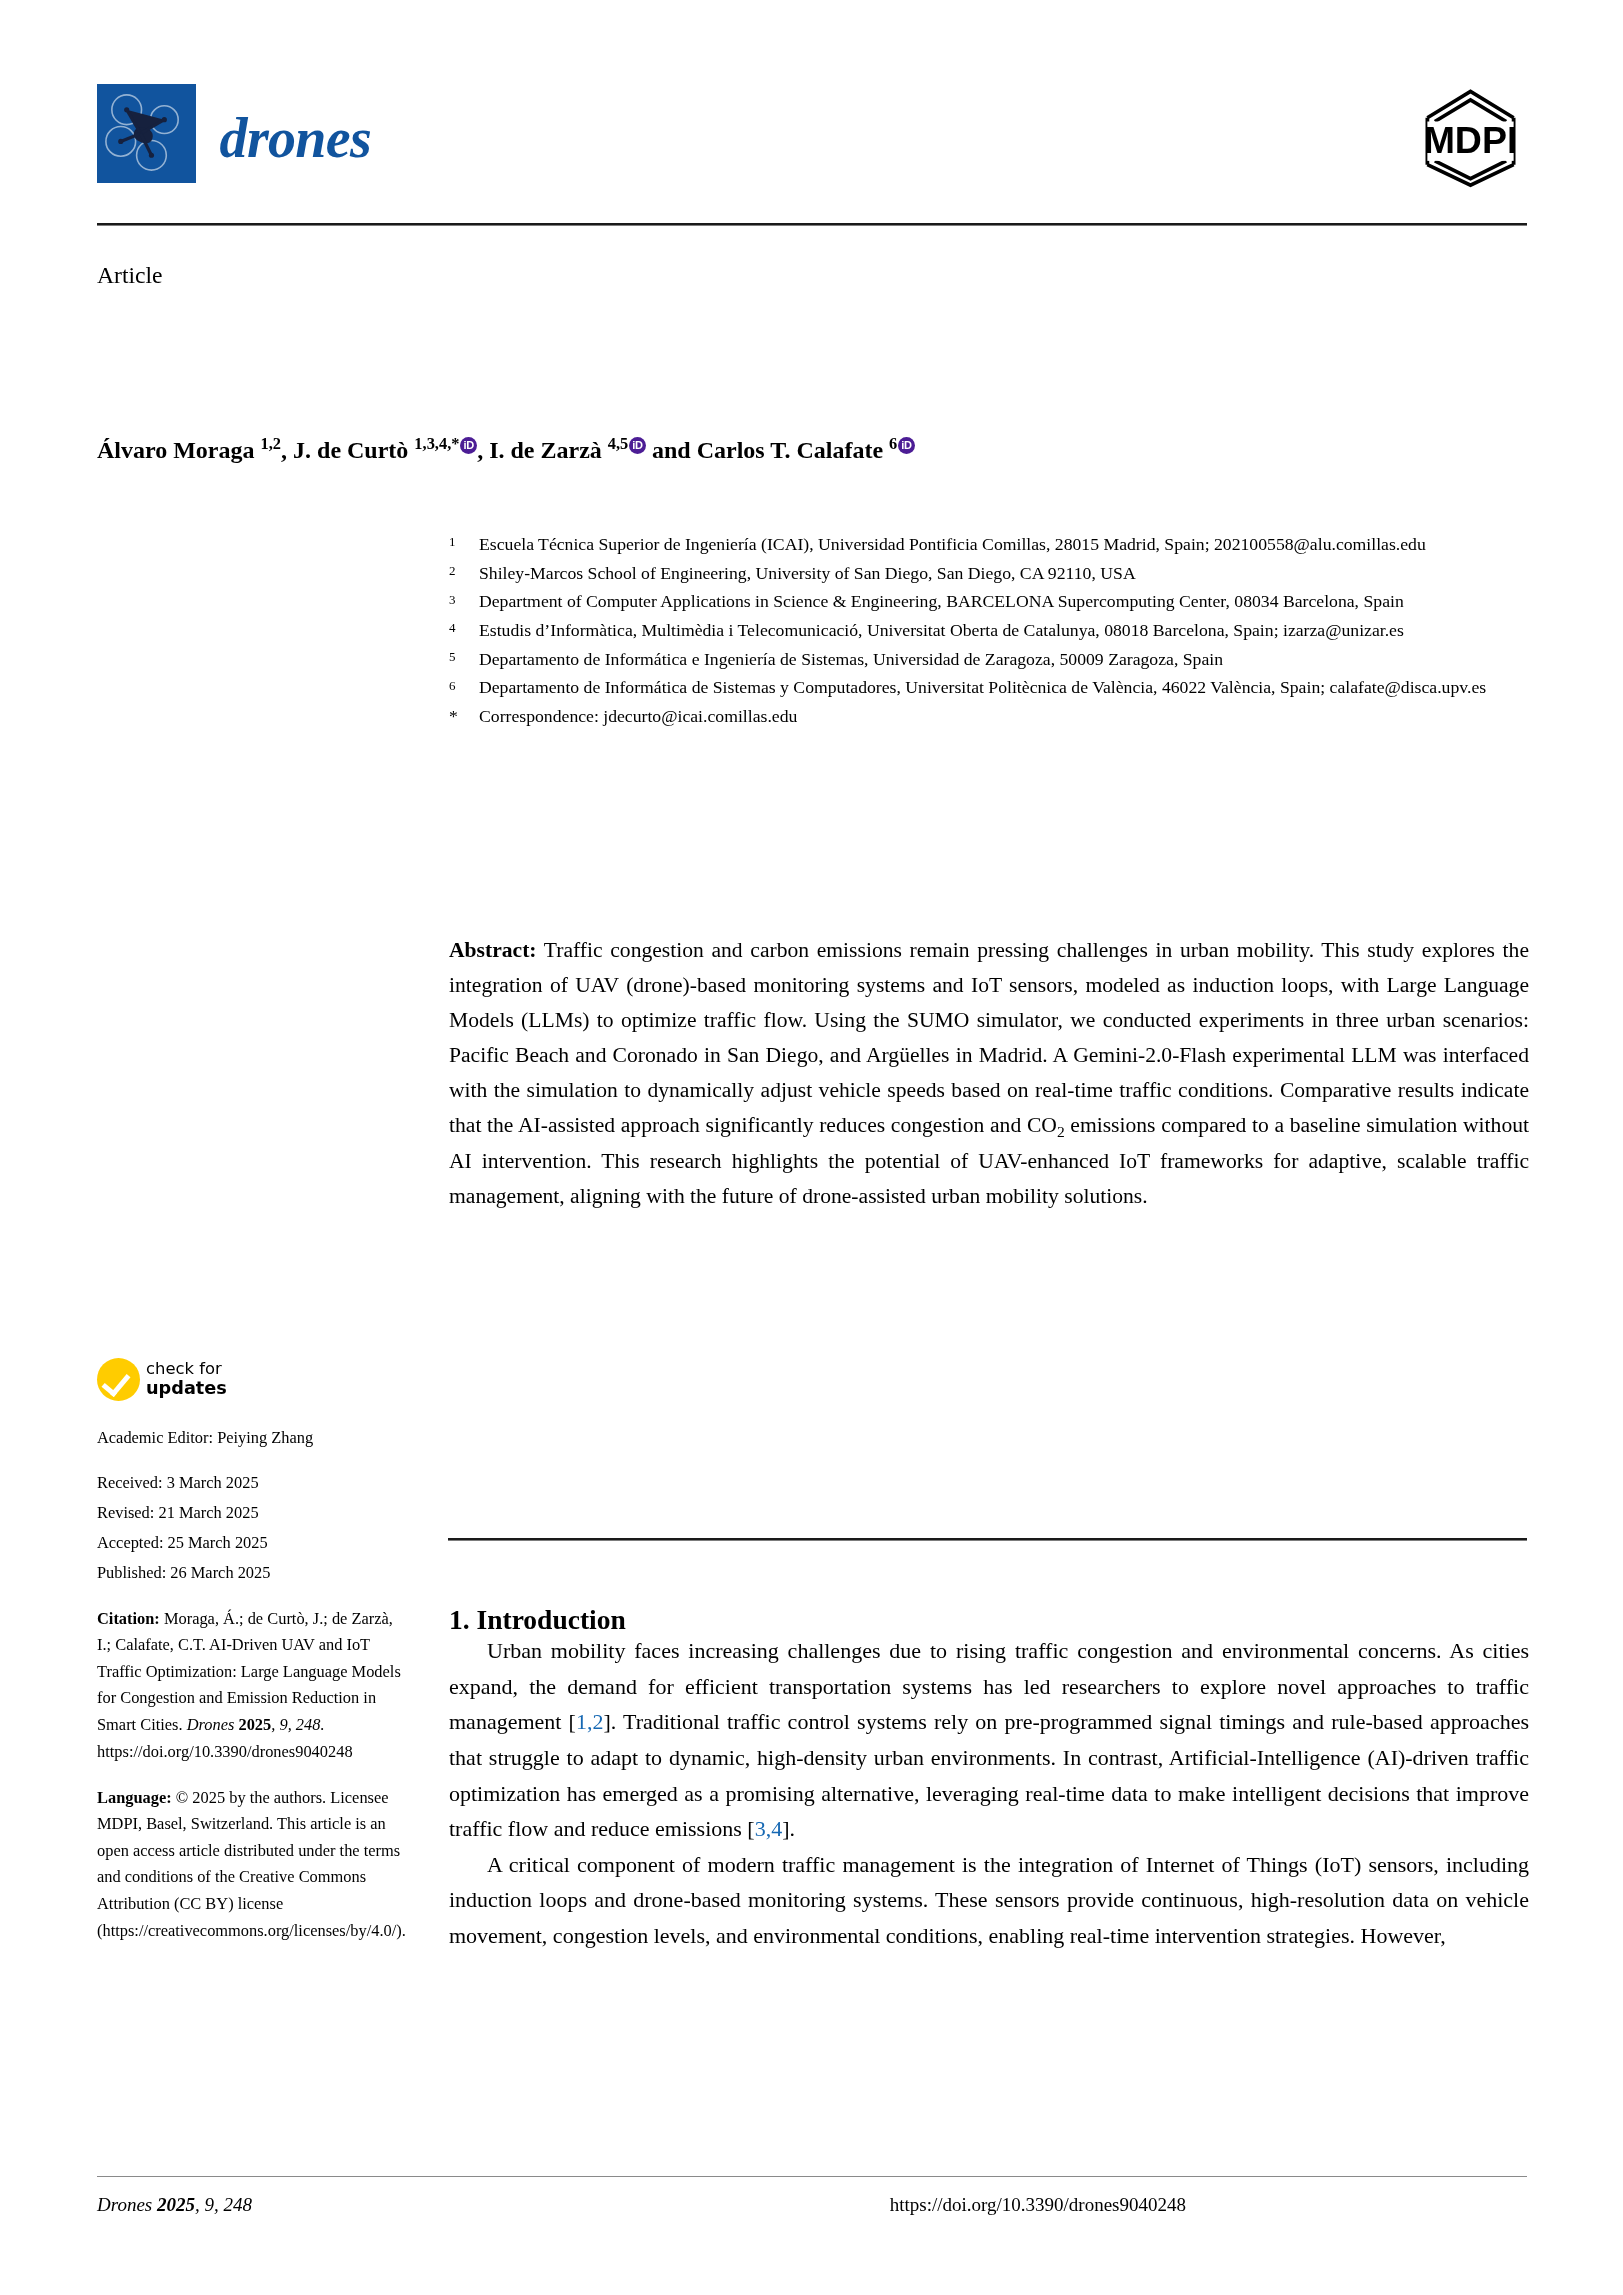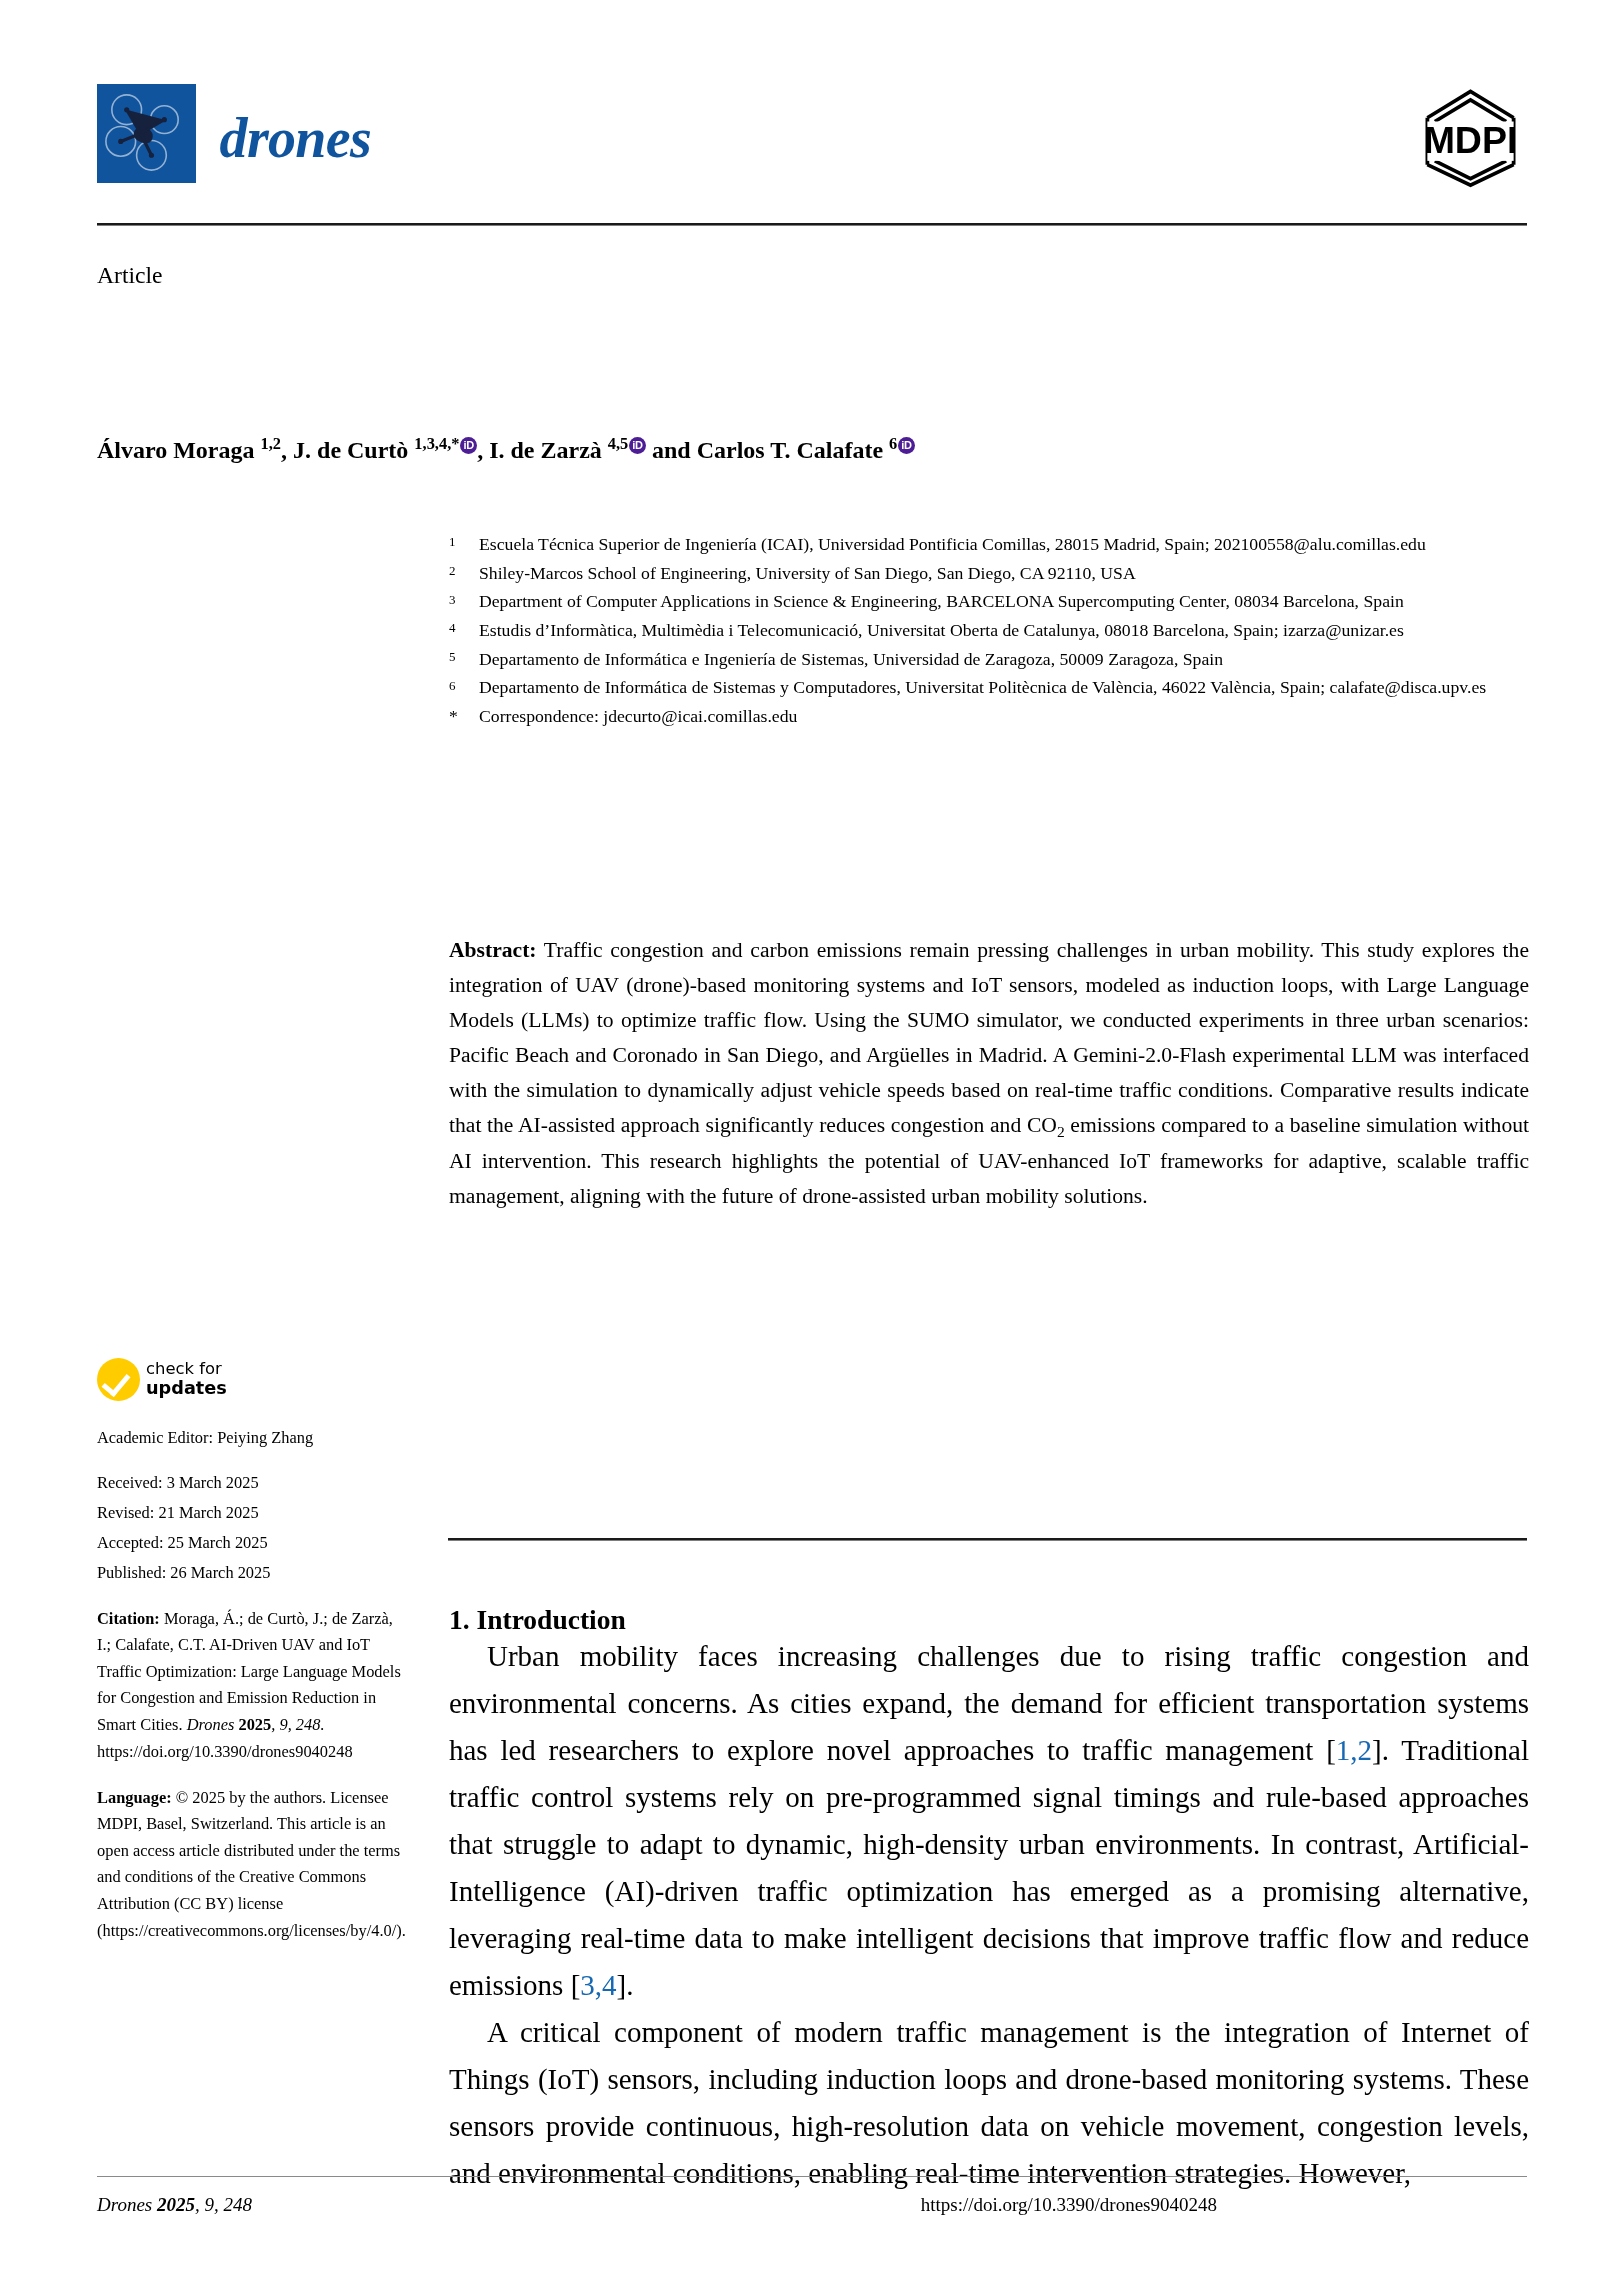"drones" .page { padding-left: 31px -> none }
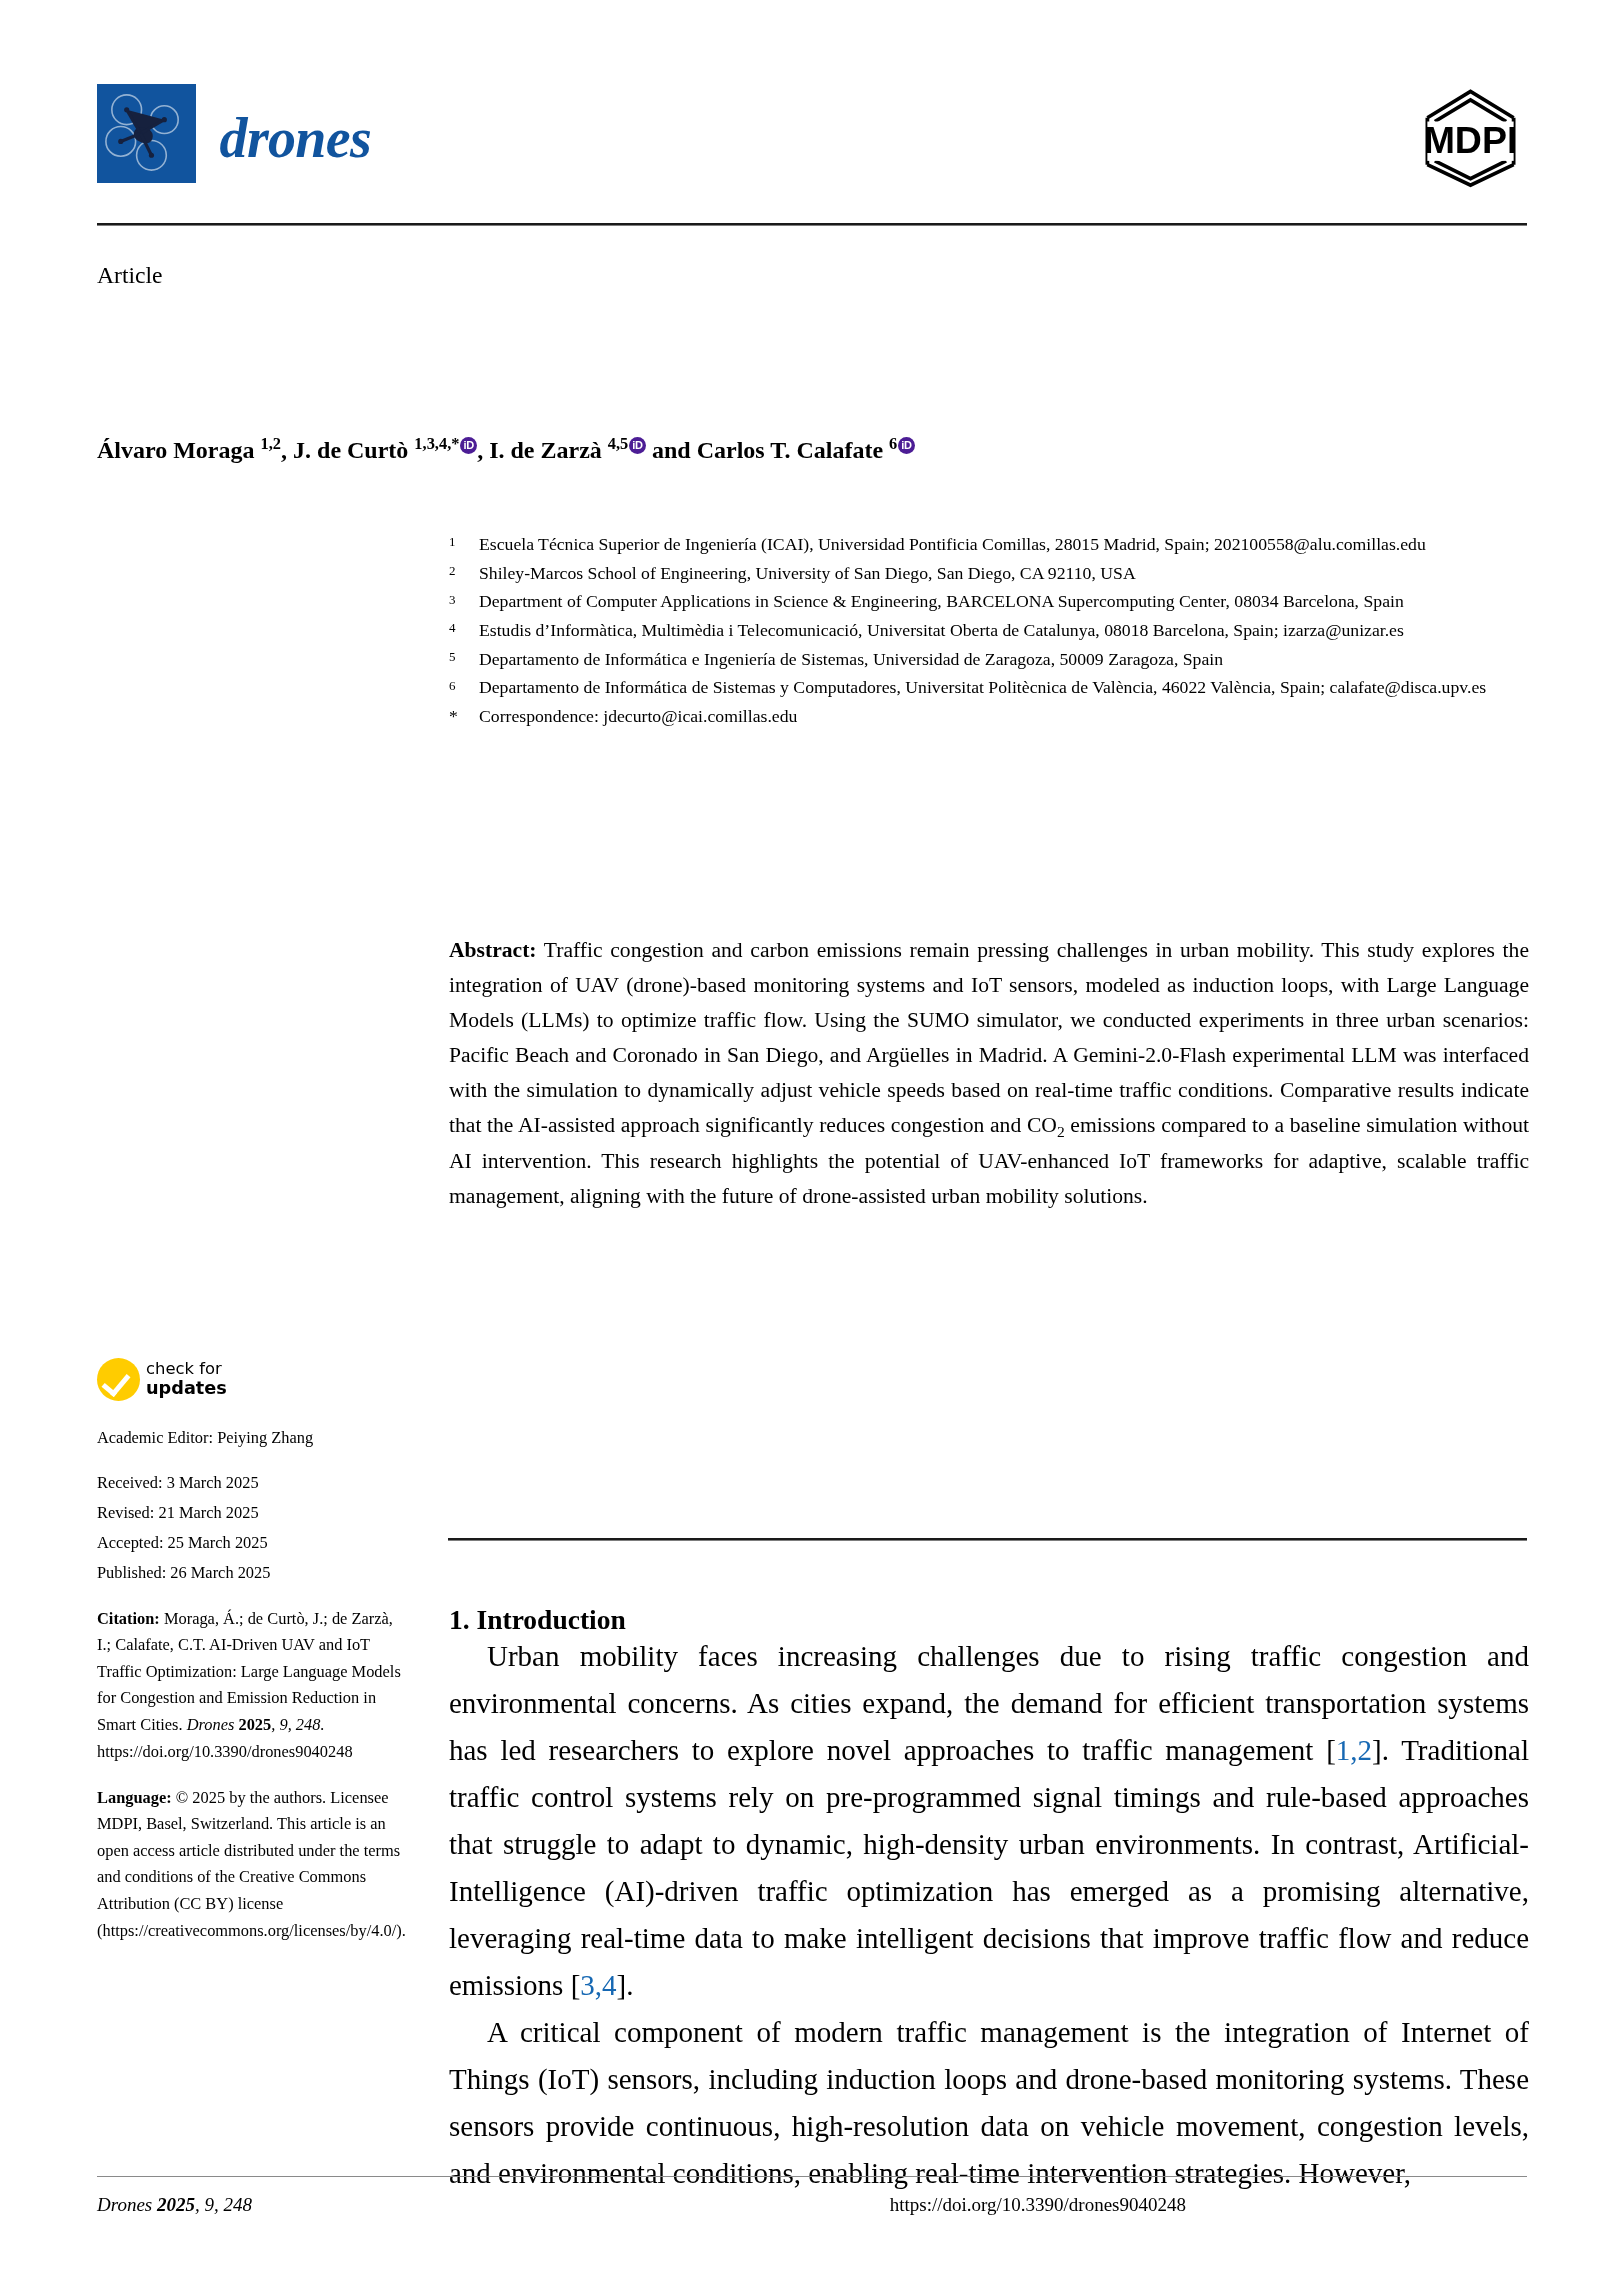"Urban mobility faces increasing" .body-text { font-size: 29px -> 22px }
